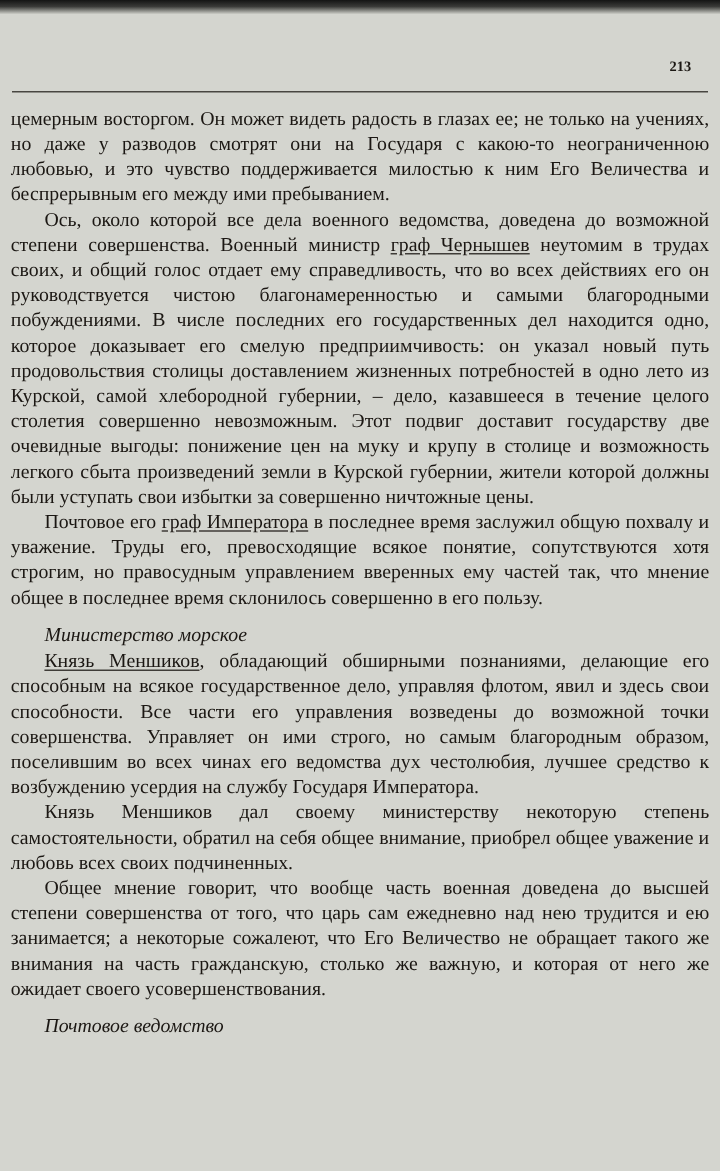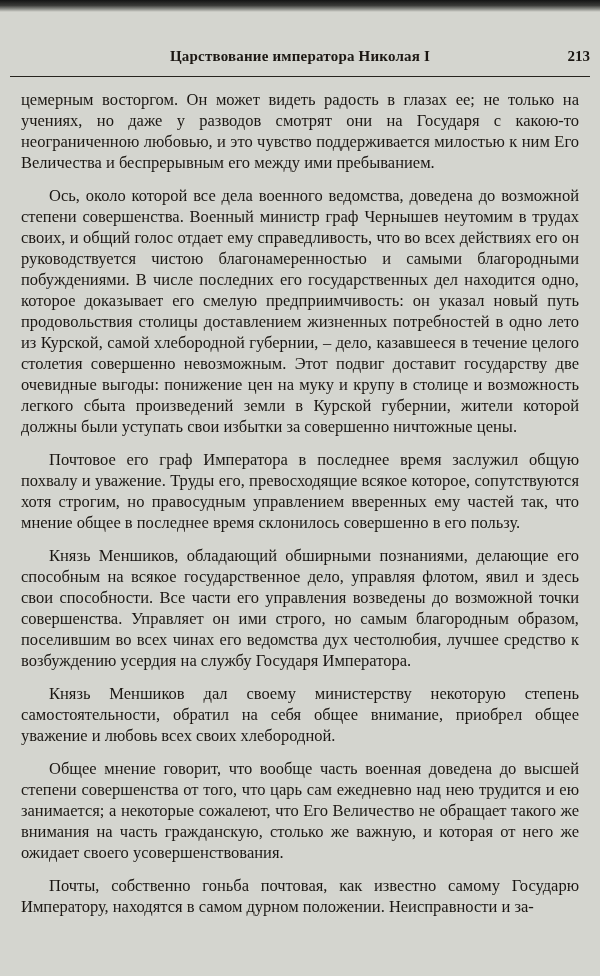"Царствование императора Николая I" span.title { html: <span>Царствование императора Николая I</span> -> none }
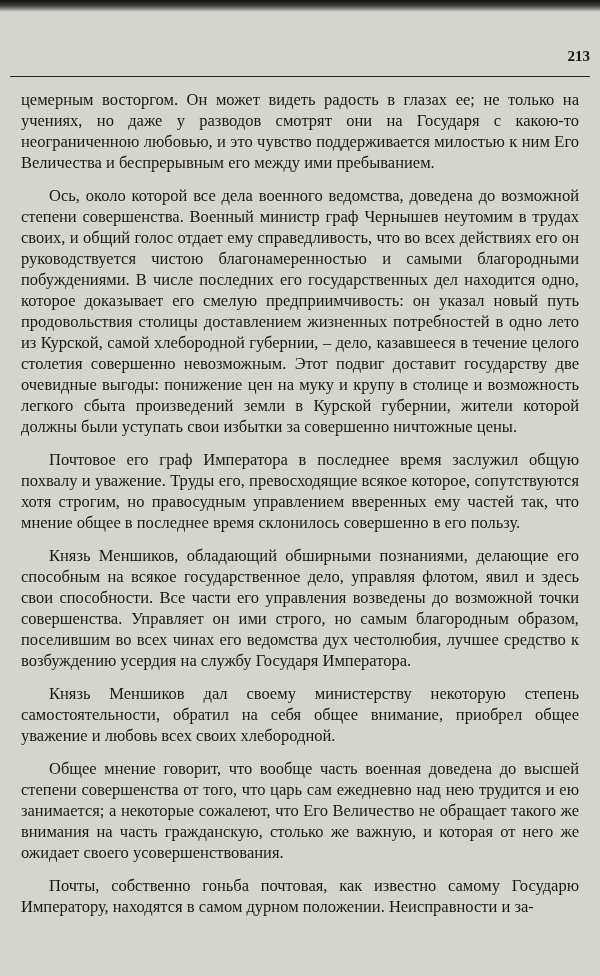"213" .header .pagenum { font-size: 15px -> 12px; right: 10px -> 24px }
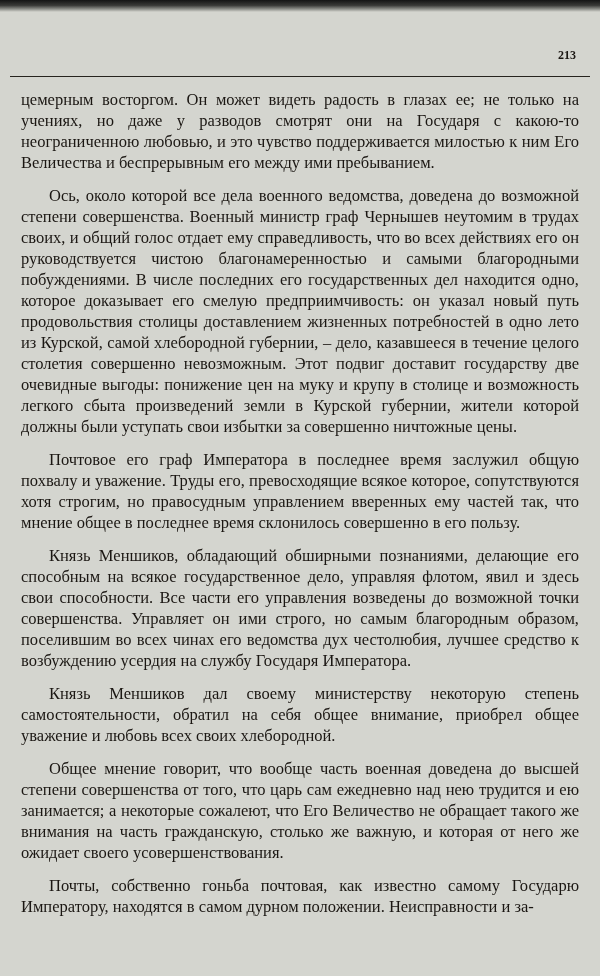"цемерным восторгом. Он может видеть" .body p { margin: 12px -> 0 }
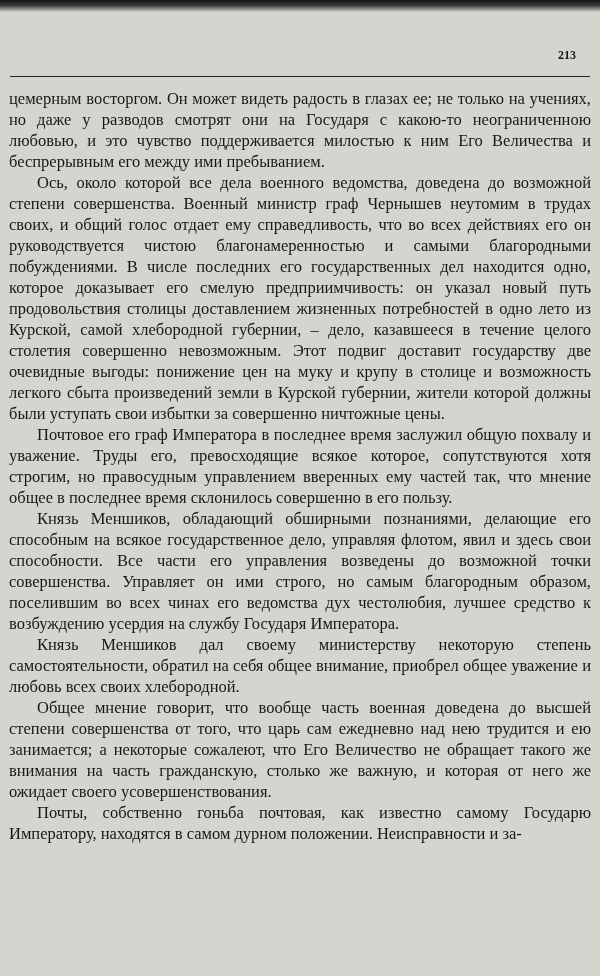"граф Чернышев" .u { text-decoration: none -> underline }
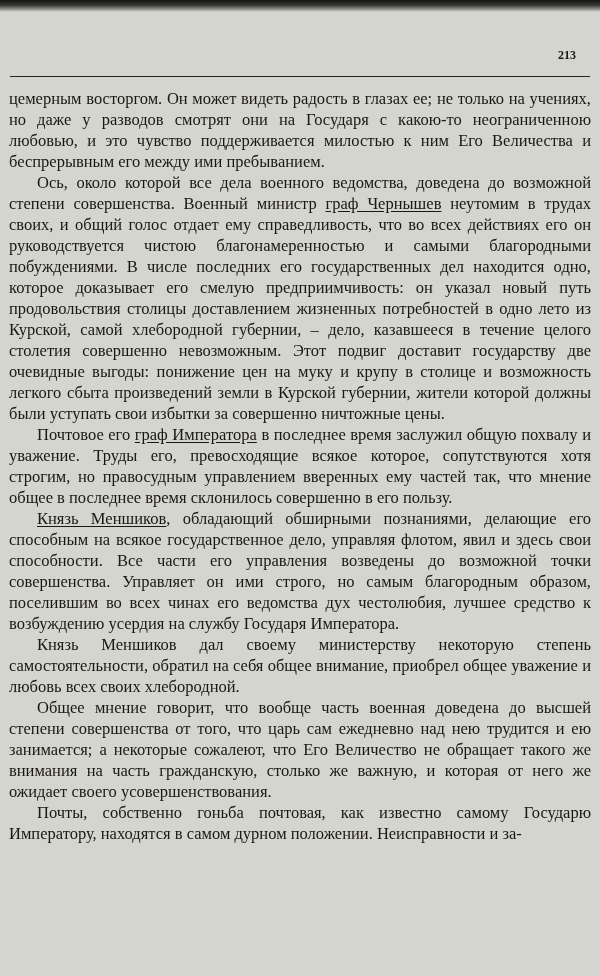"в последнее время заслужил общую" span { text: которое -> понятие }
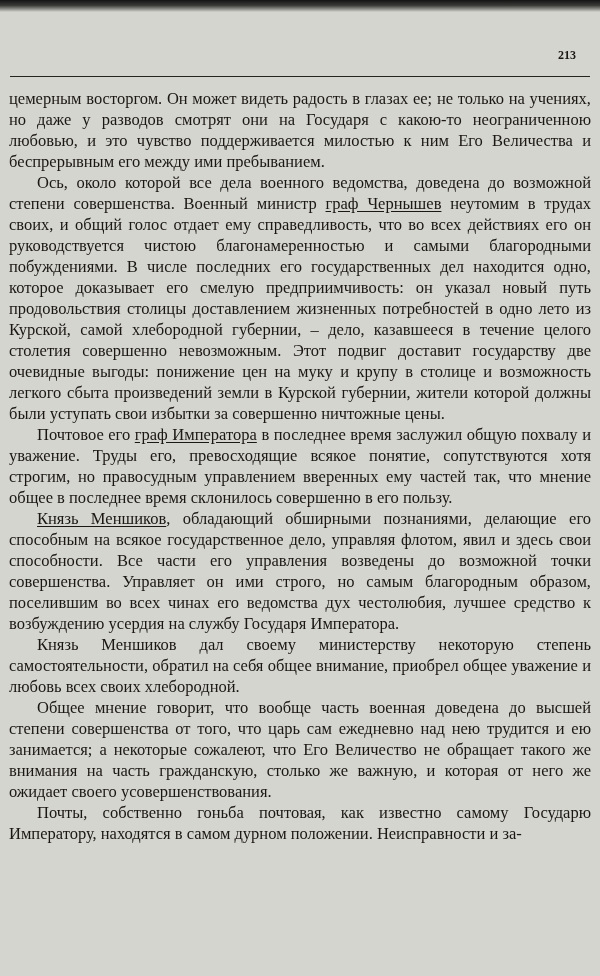"Министерство морское" p.section-heading { html: none -> <p>Министерство морское</p> }
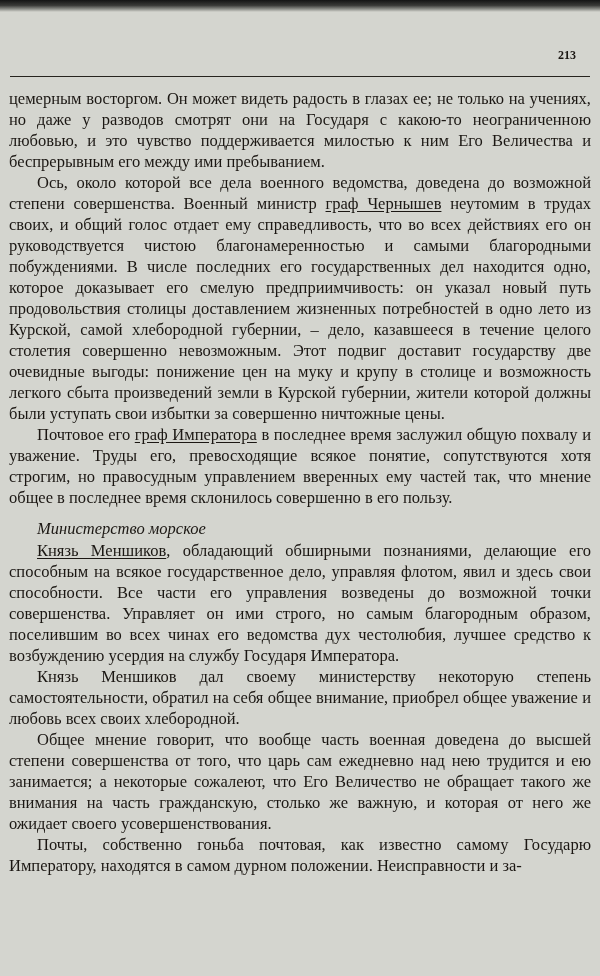"Князь Меншиков дал своему министерству" span { text: хлебородной -> подчиненных }
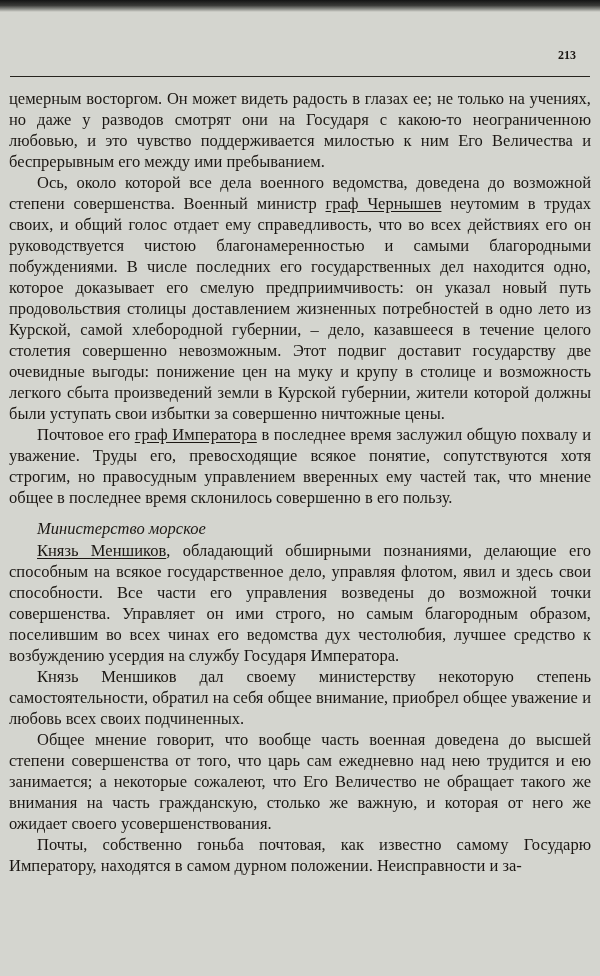"Почтовое ведомство" p.section-heading { html: none -> <p>Почтовое ведомство</p> }
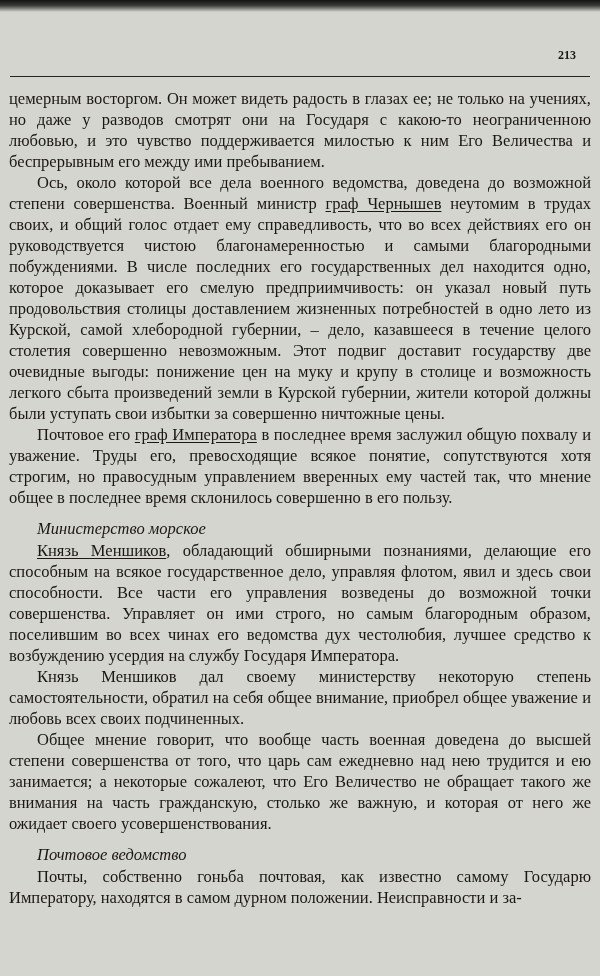"Почты, собственно гоньба почтовая, как" p { html: <p><span>Почты, собственно гоньба почтовая, как известно самому Государю Императору, находятся в самом дурном положении. Неисправности и за-</span></p> -> none }
